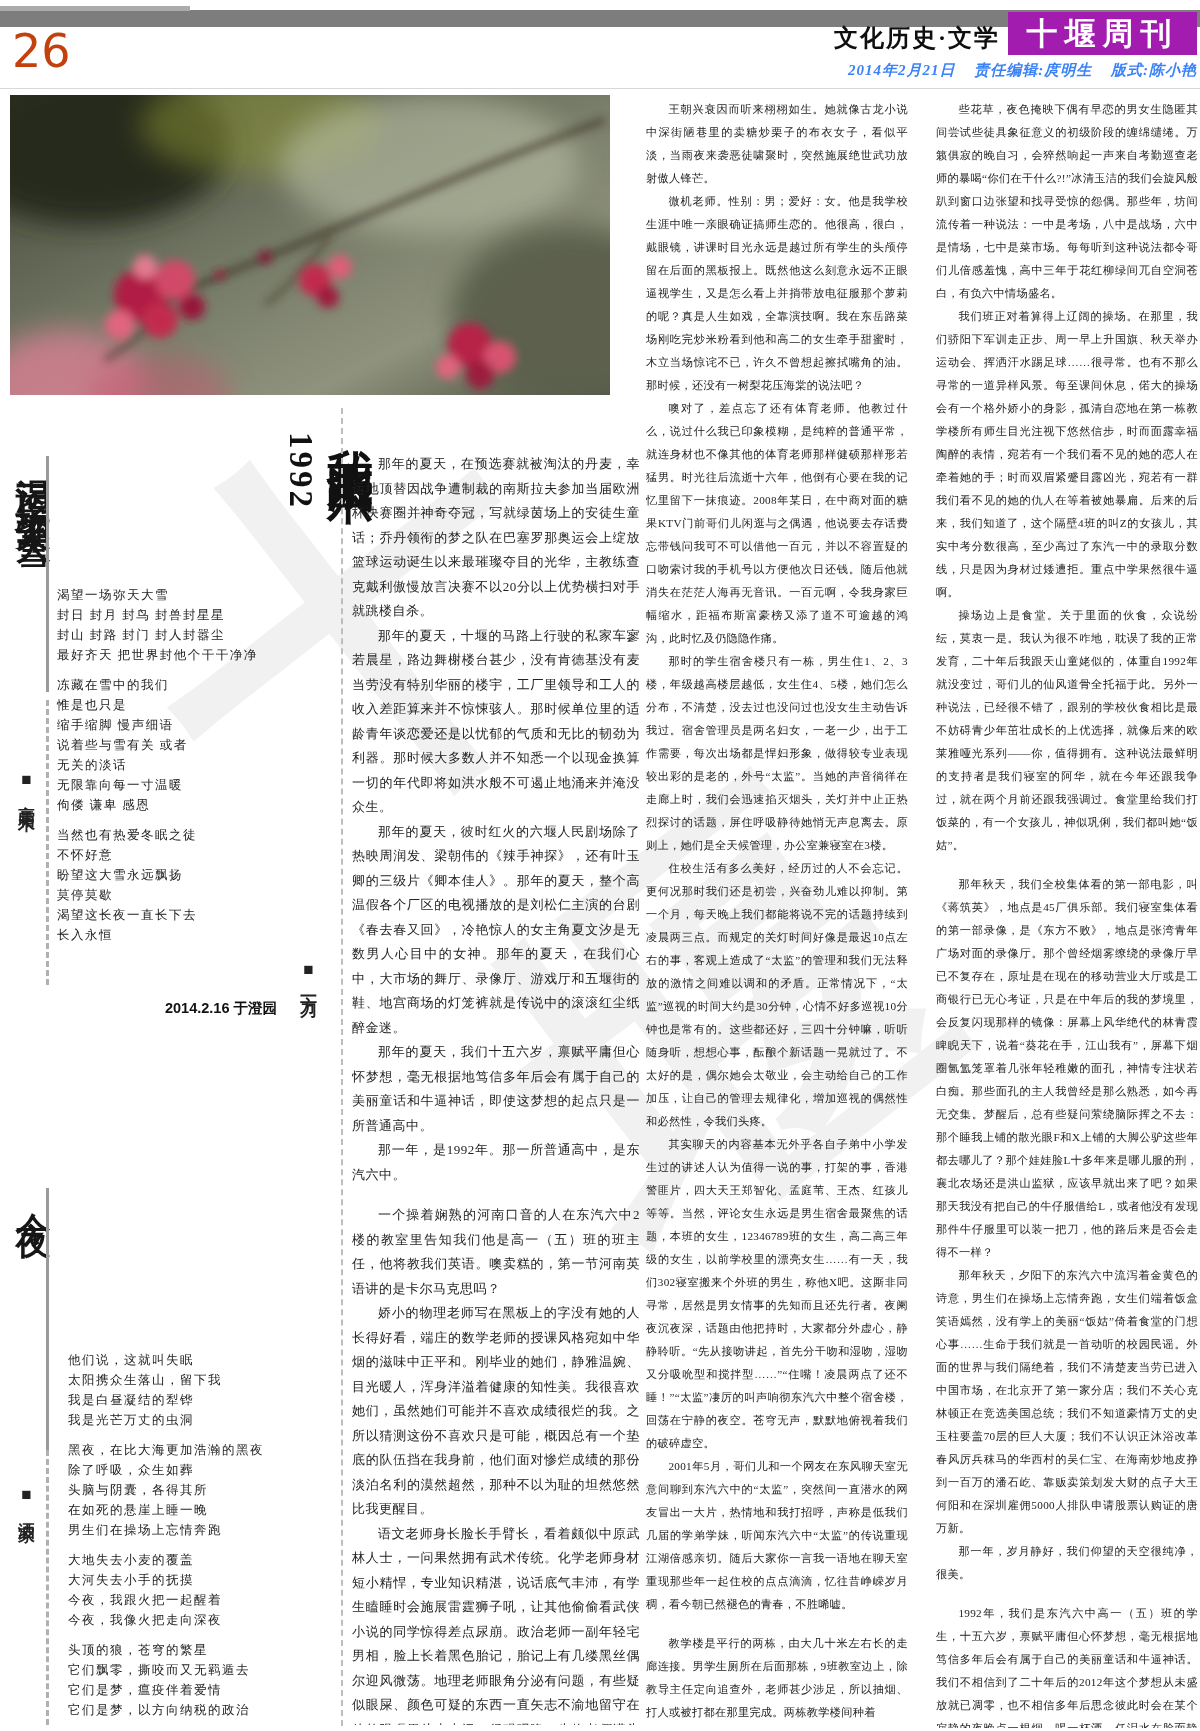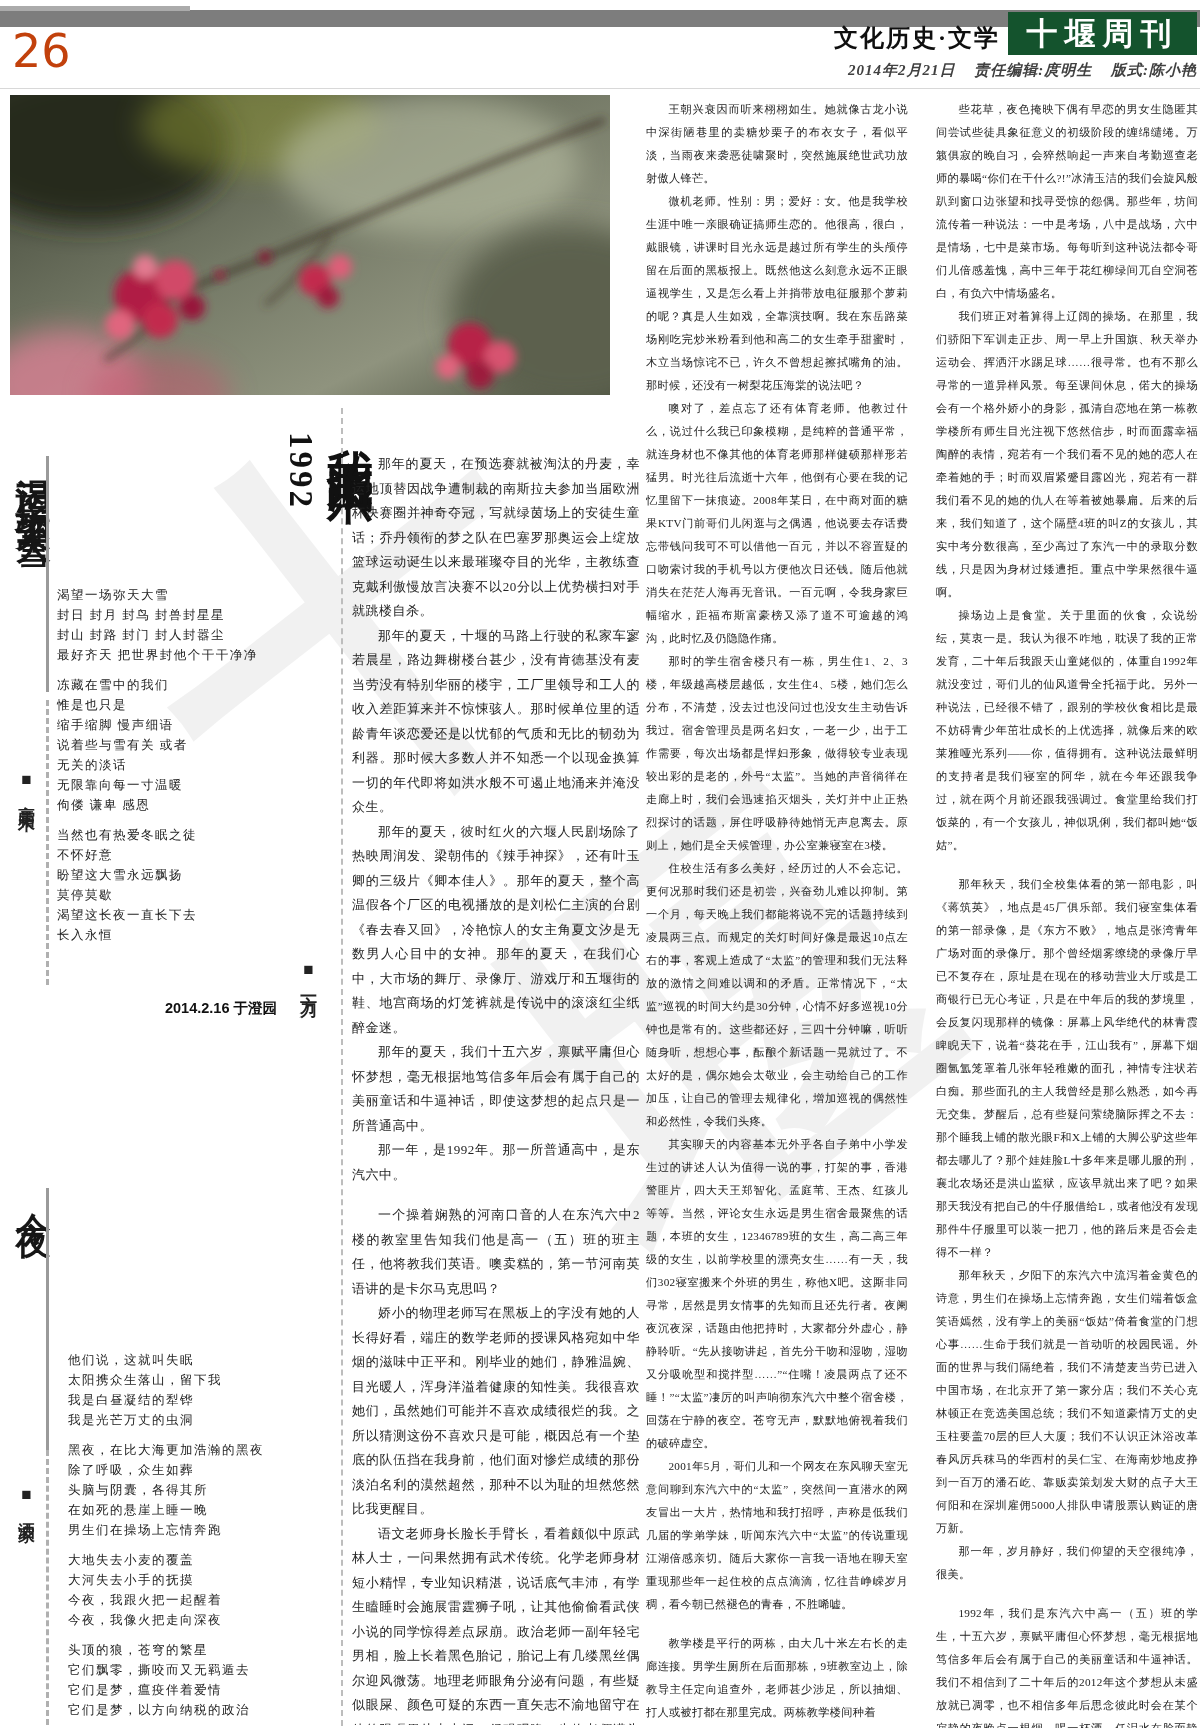"十堰周刊" div.abs { background: #14532d -> #a21caf }
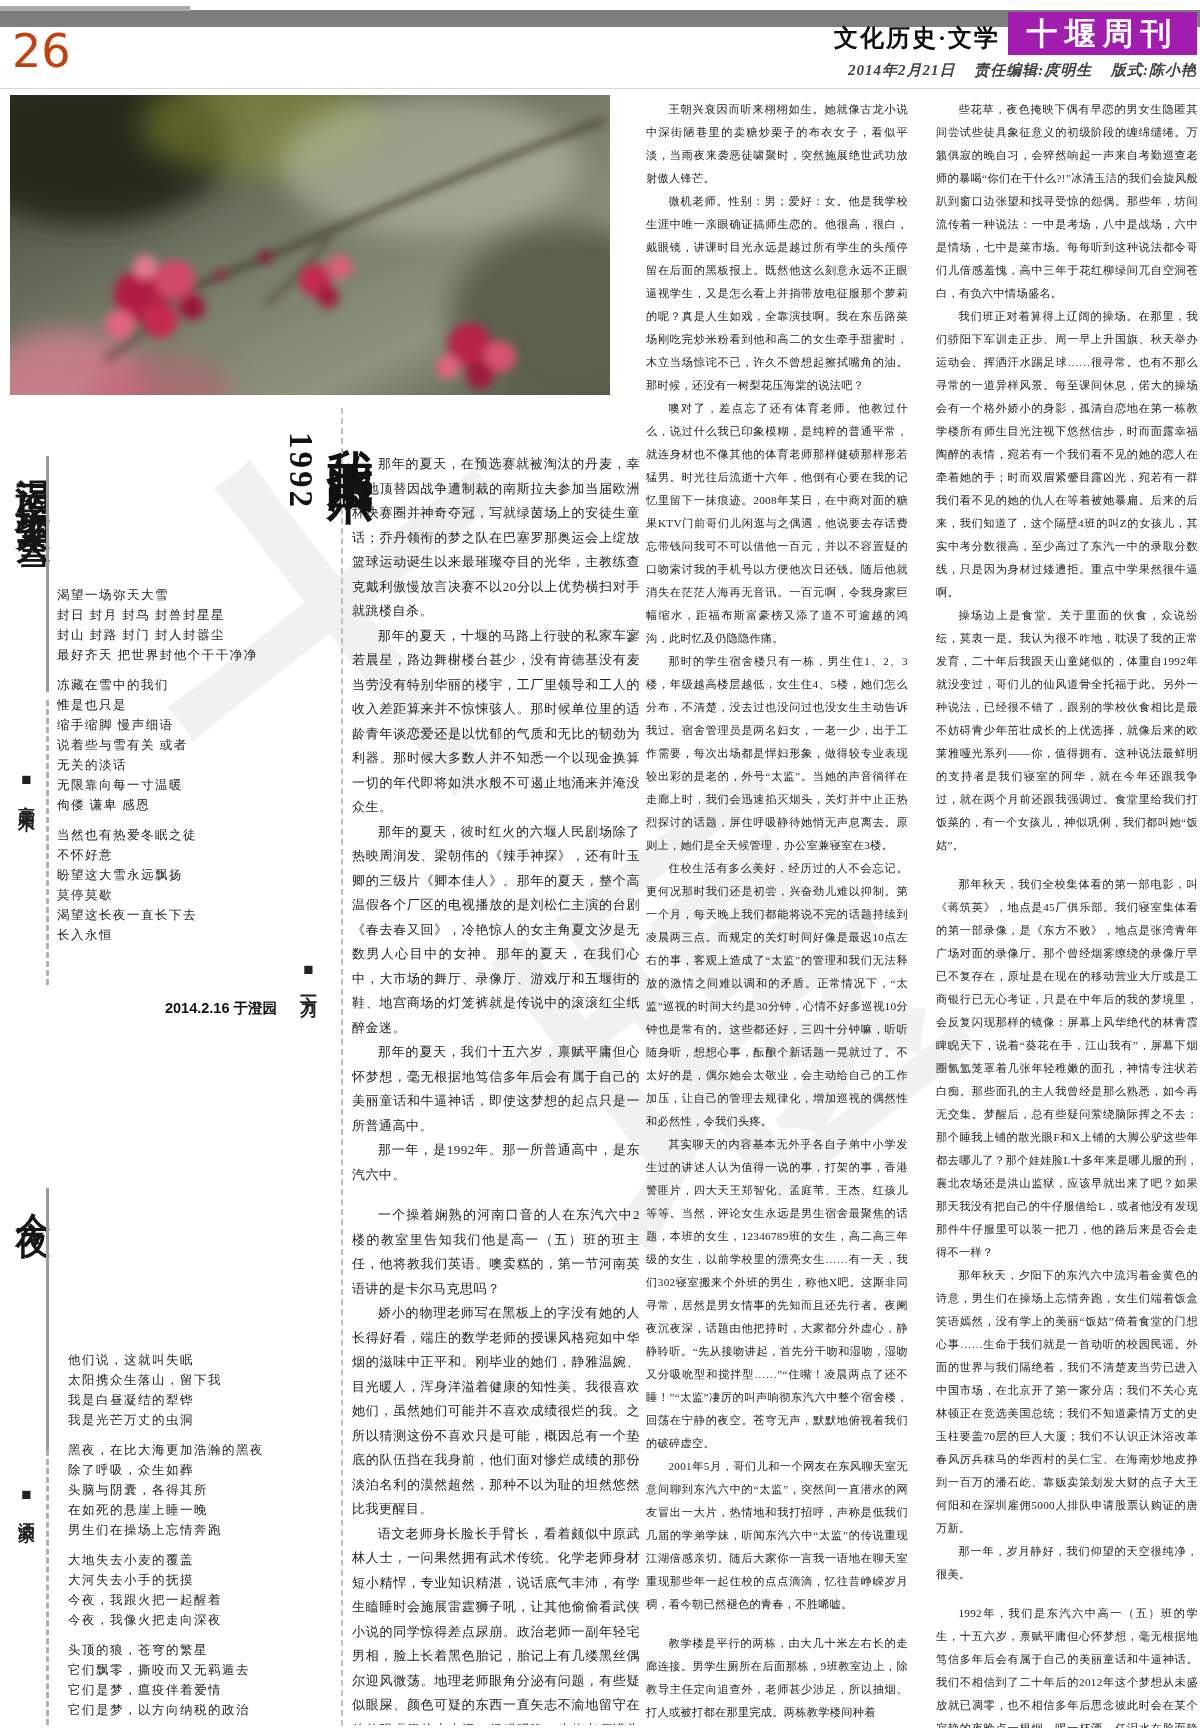"2014年2月21日 责任编辑:庹明生 版式:陈小艳" .dateline { color: #404040 -> #3b82f6 }
